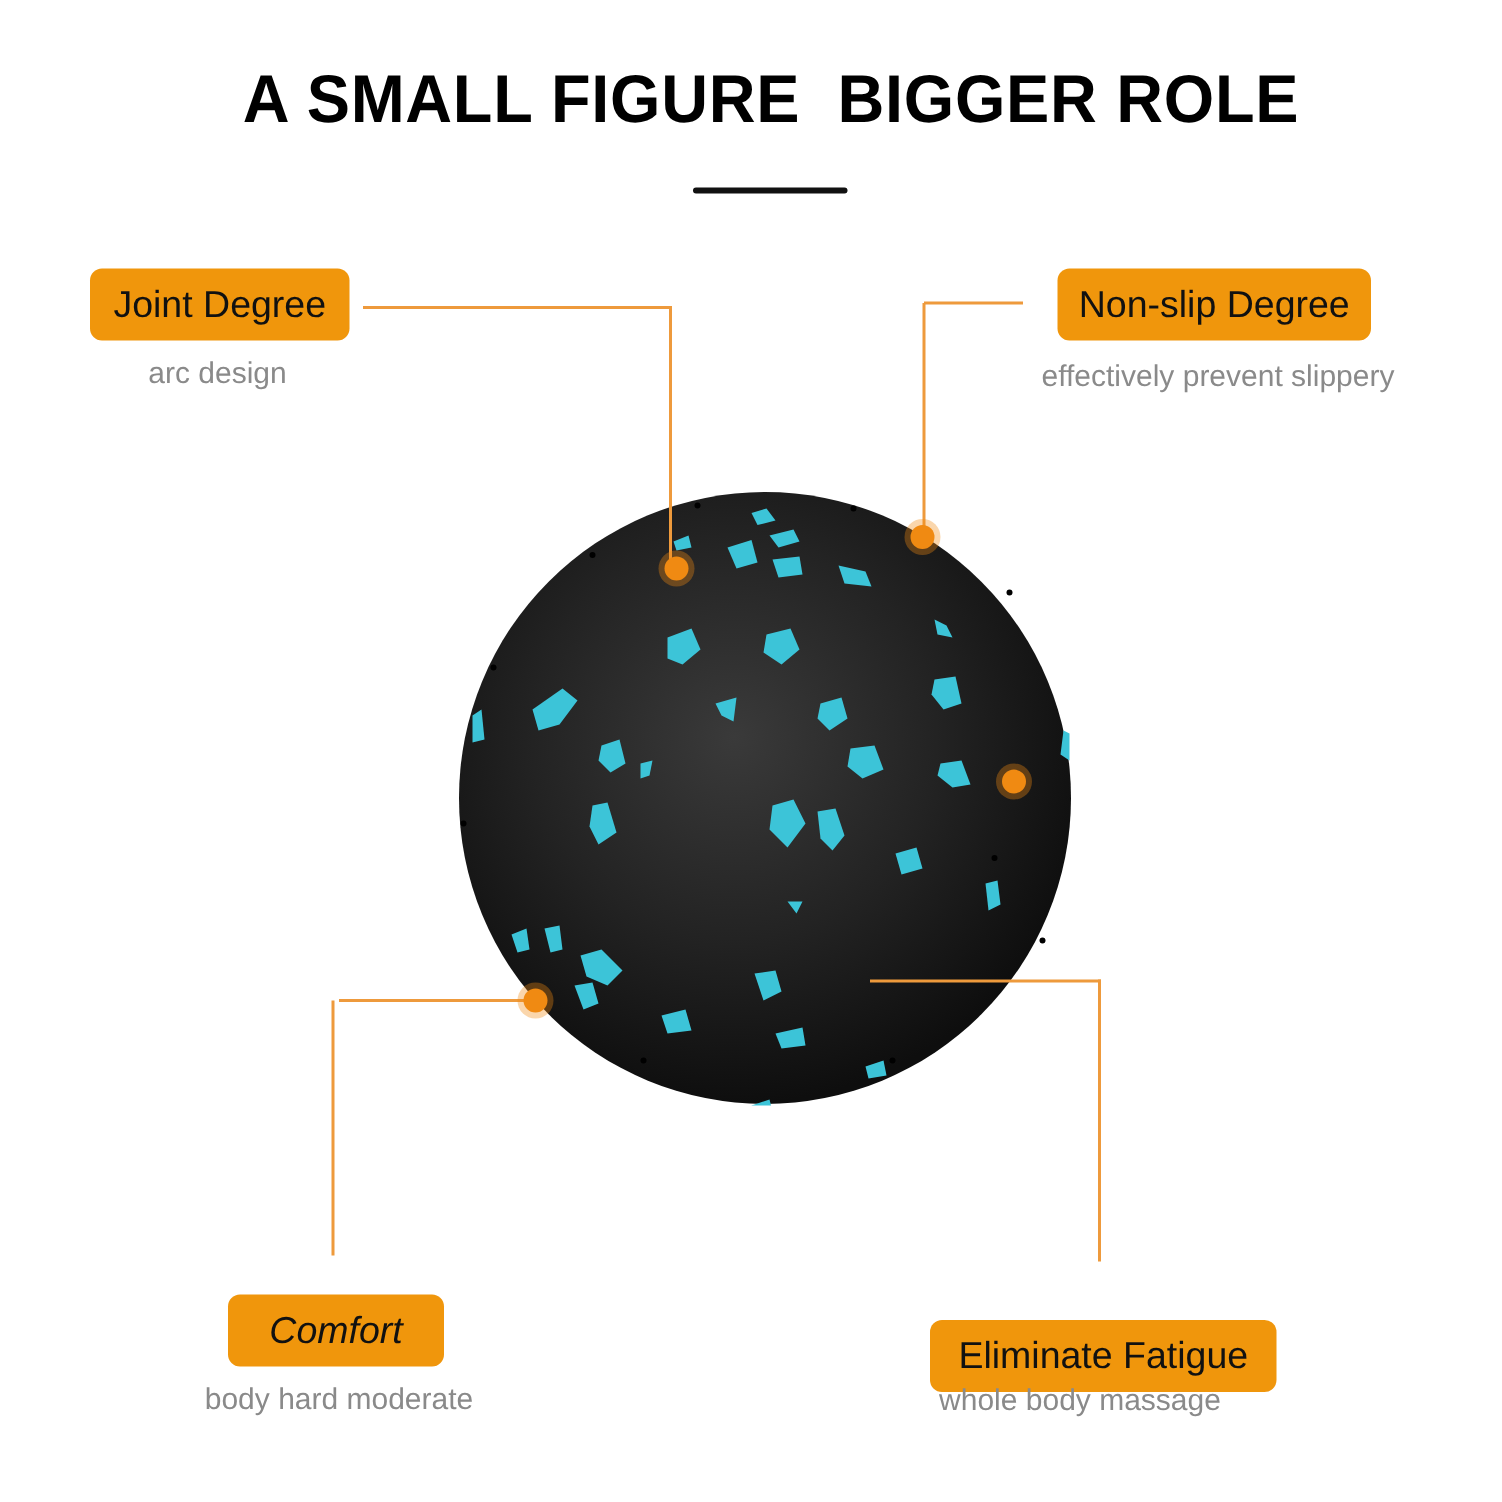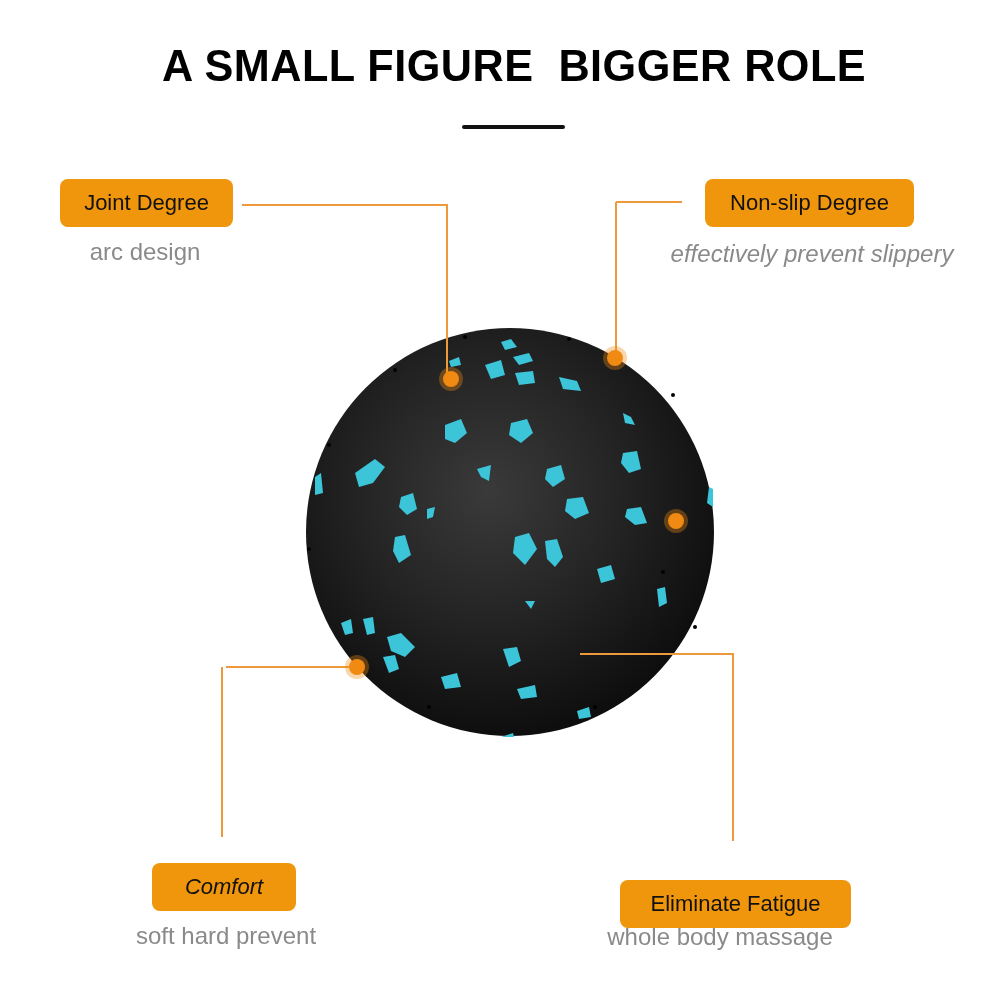"Joint Degree" .badge { font-size: 22px -> 25px }
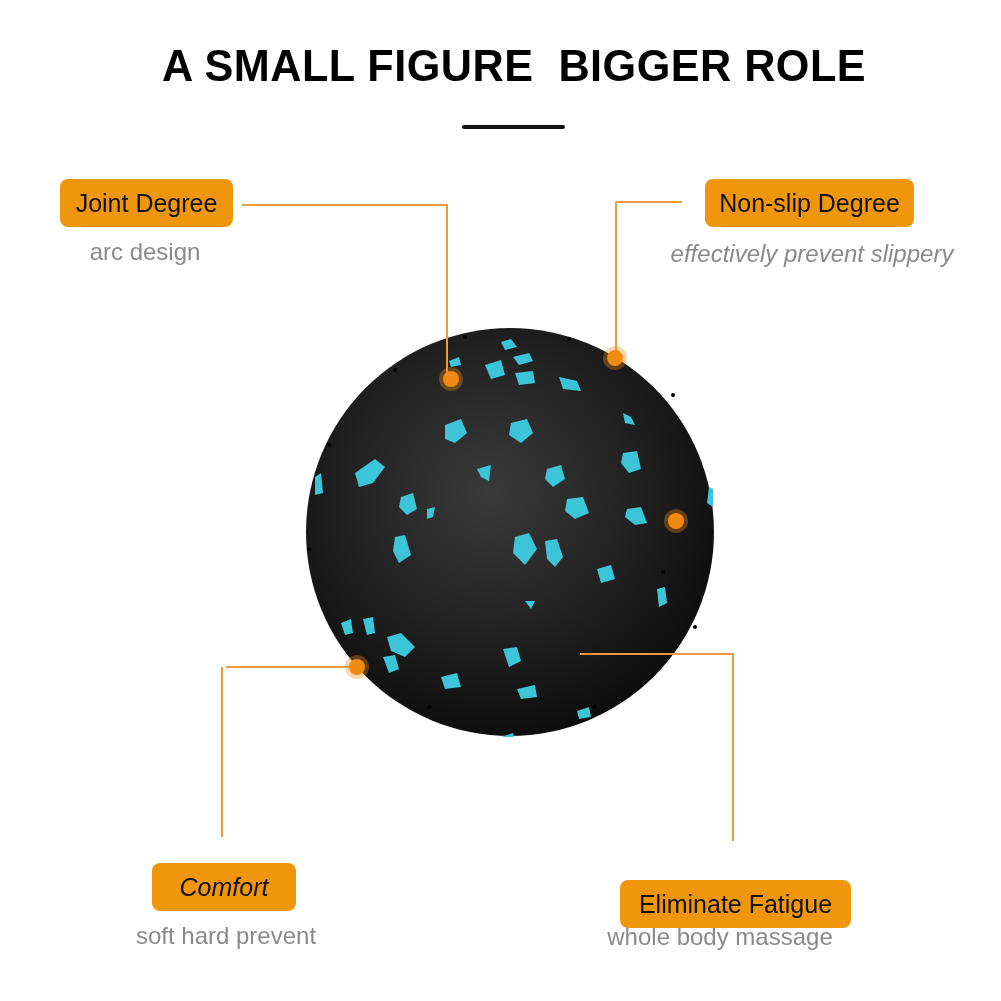"arc design" .sub { font-size: 24px -> 20px }
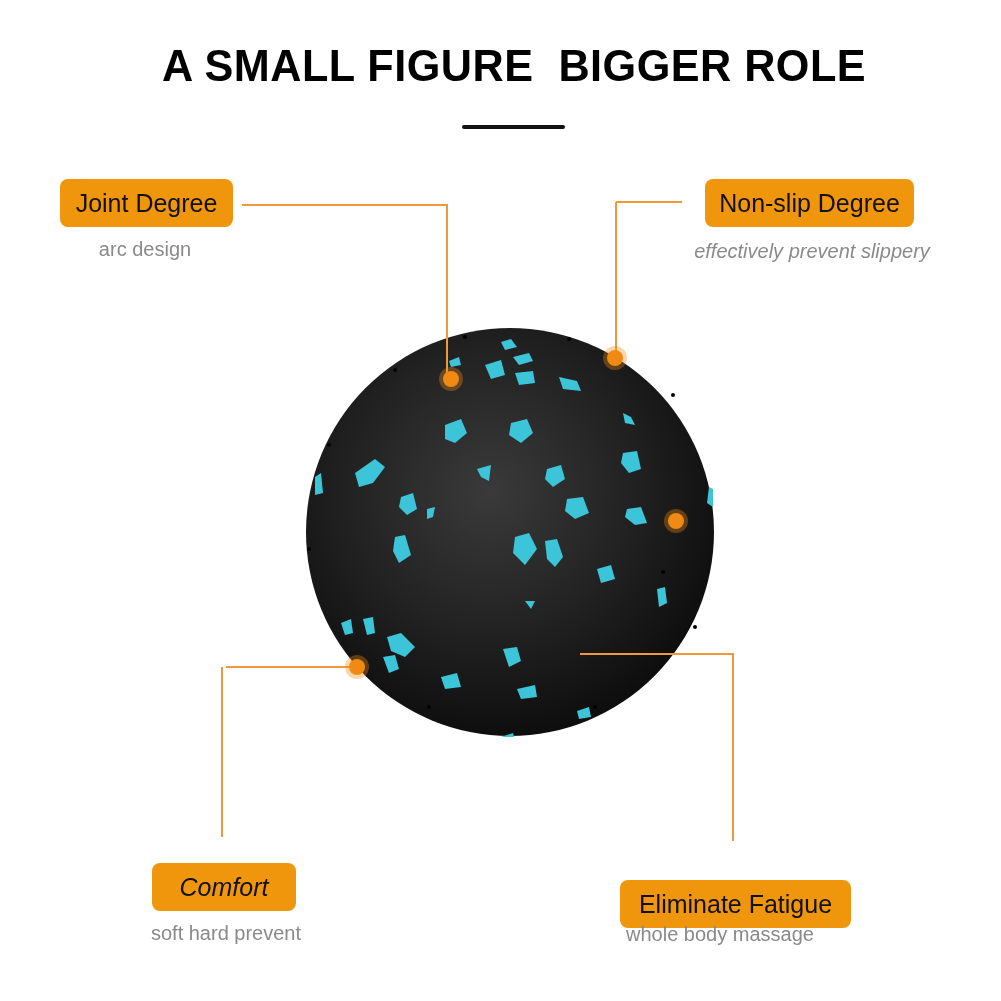"effectively prevent slippery" div.sub { font-style: italic -> none }
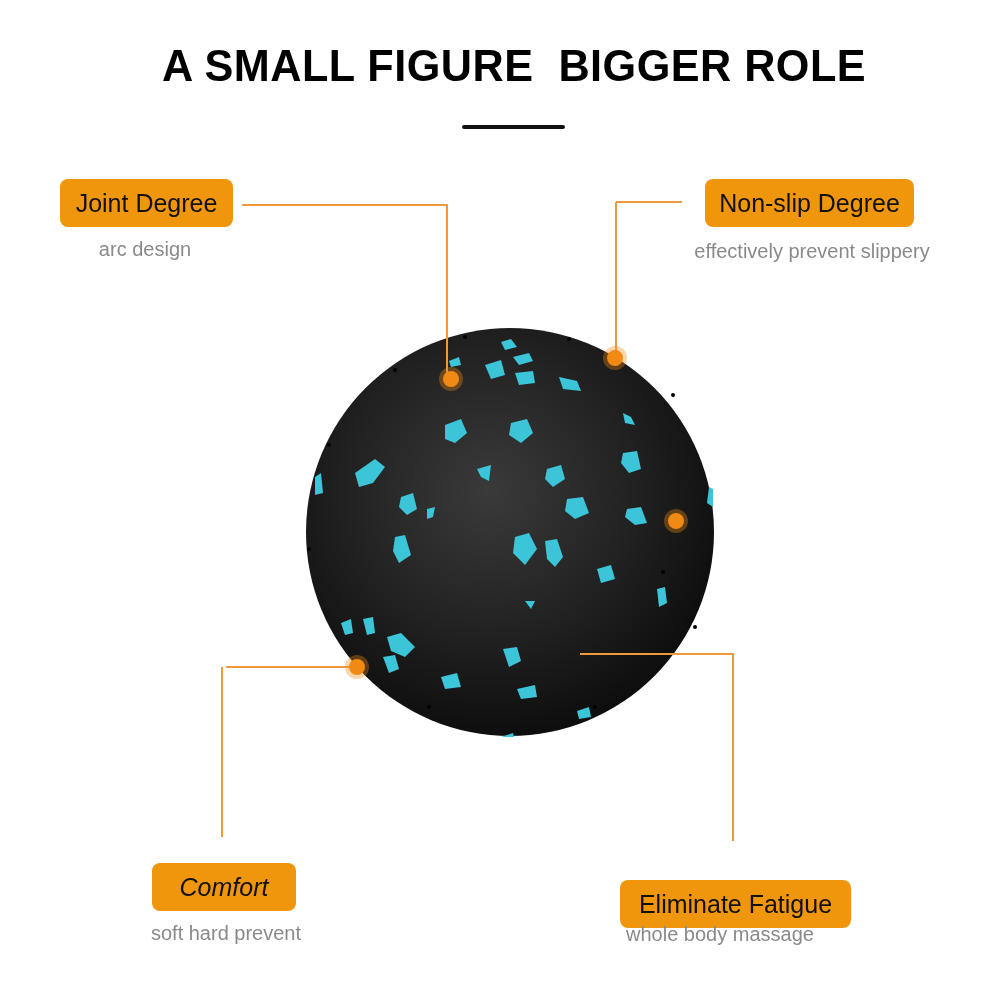"soft hard prevent" div.sub { text: soft hard prevent -> body hard moderate }
